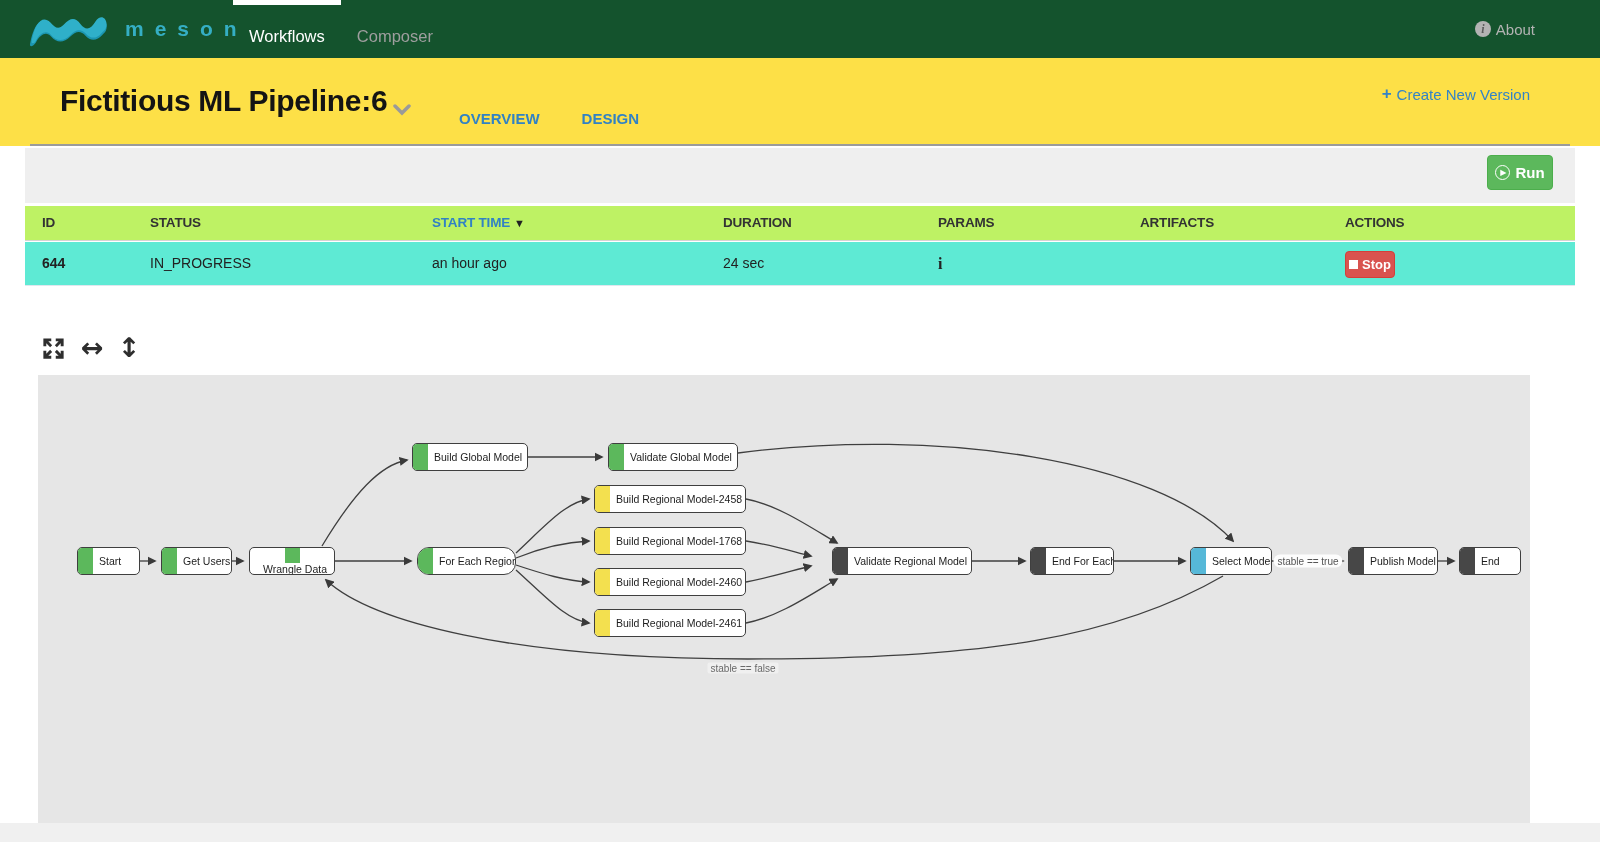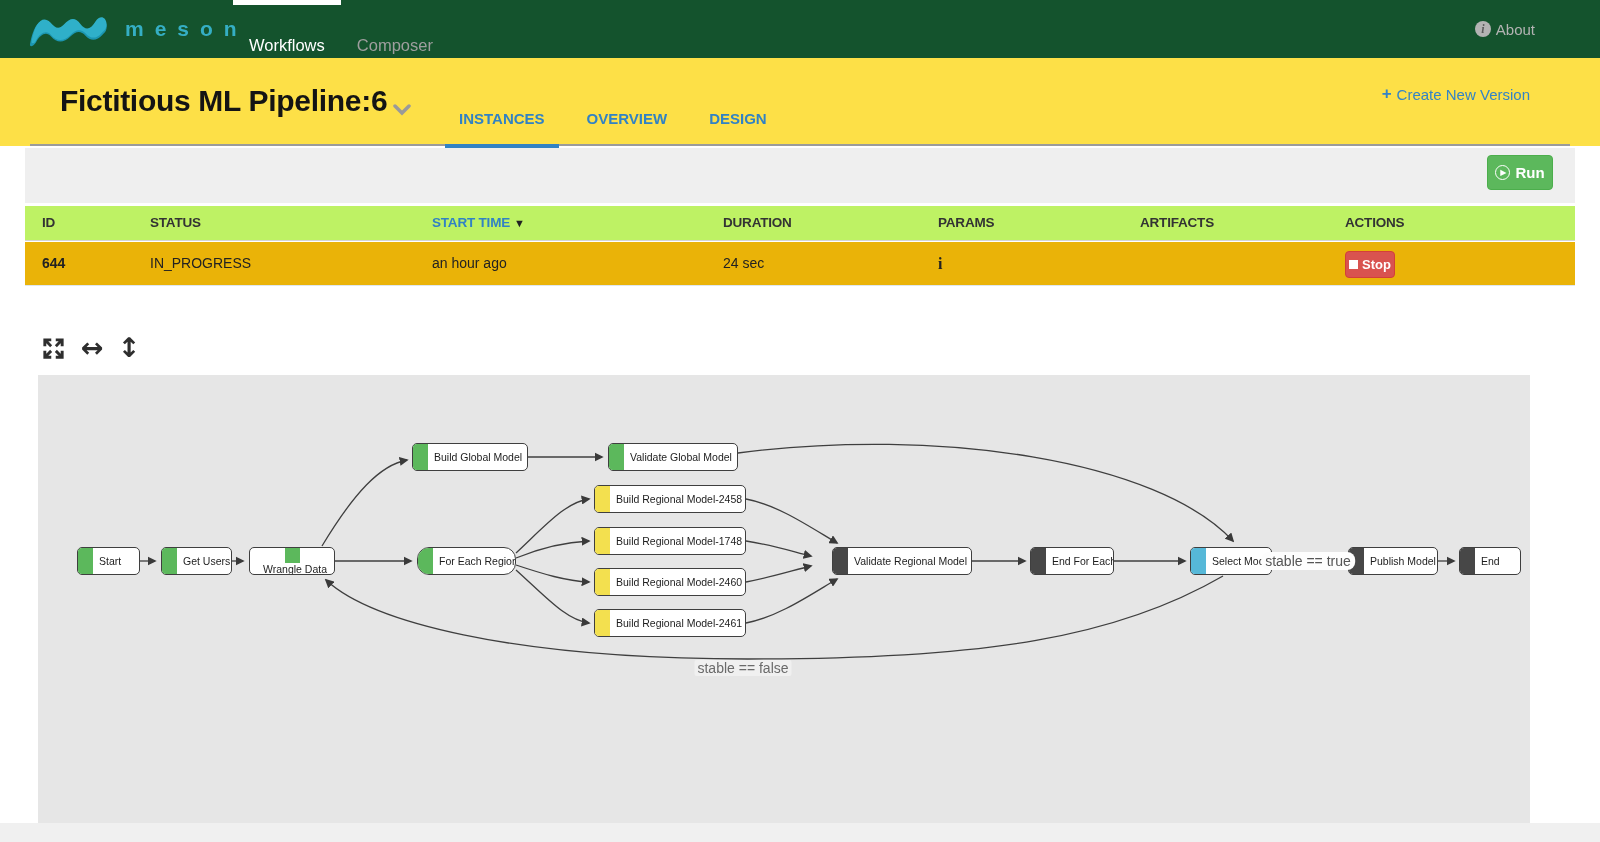"Workflows" .nav-item { padding: 16px 16px -> 7px 16px }
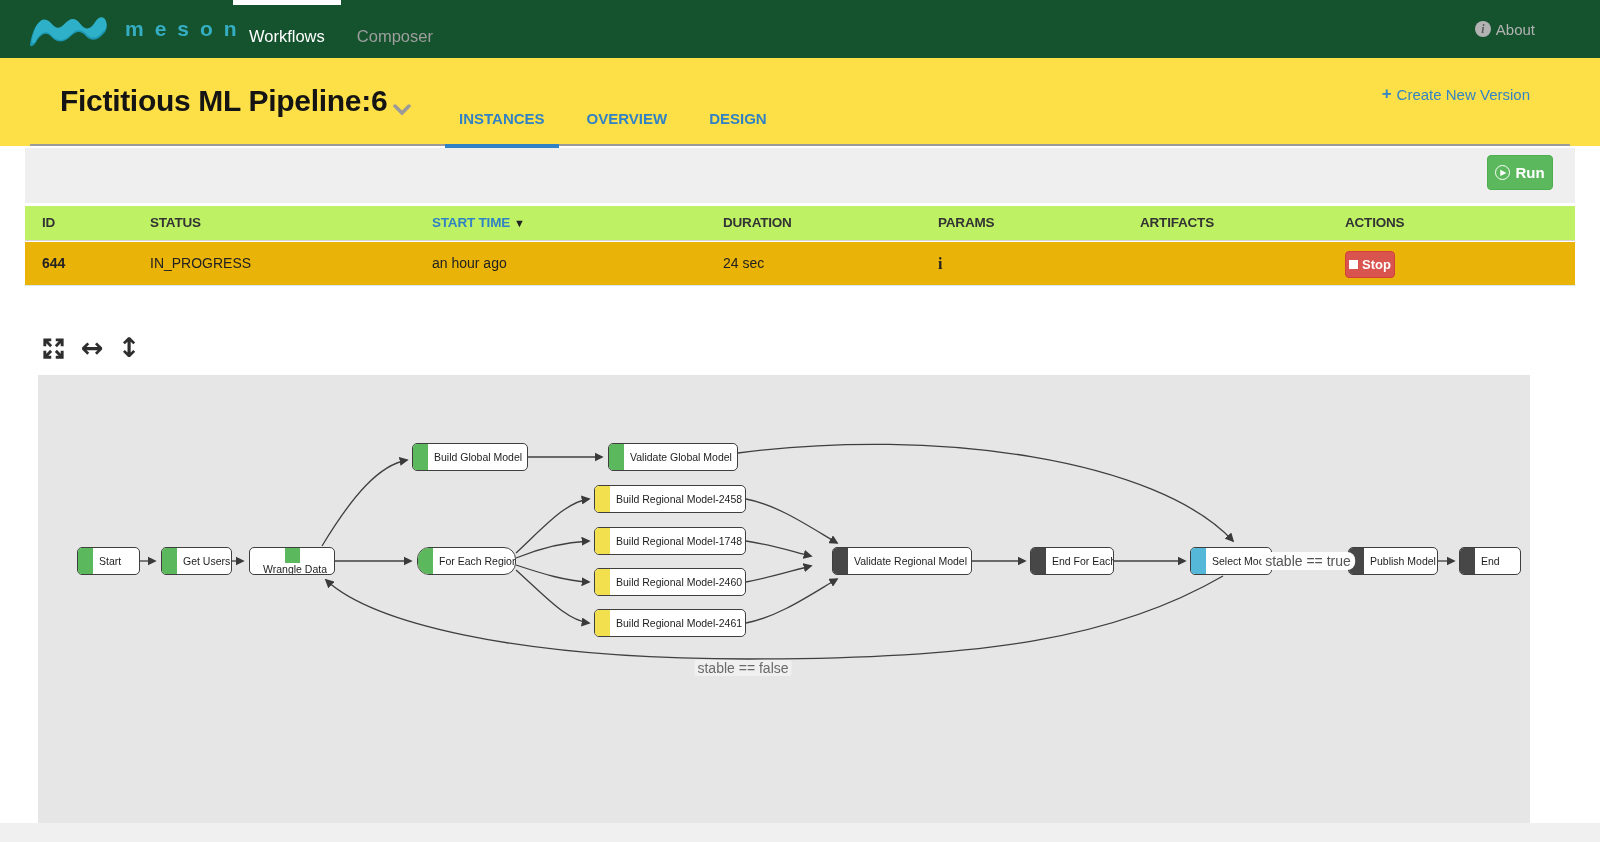"INSTANCES" div.wf-tab { html: <div>INSTANCES</div> -> none }
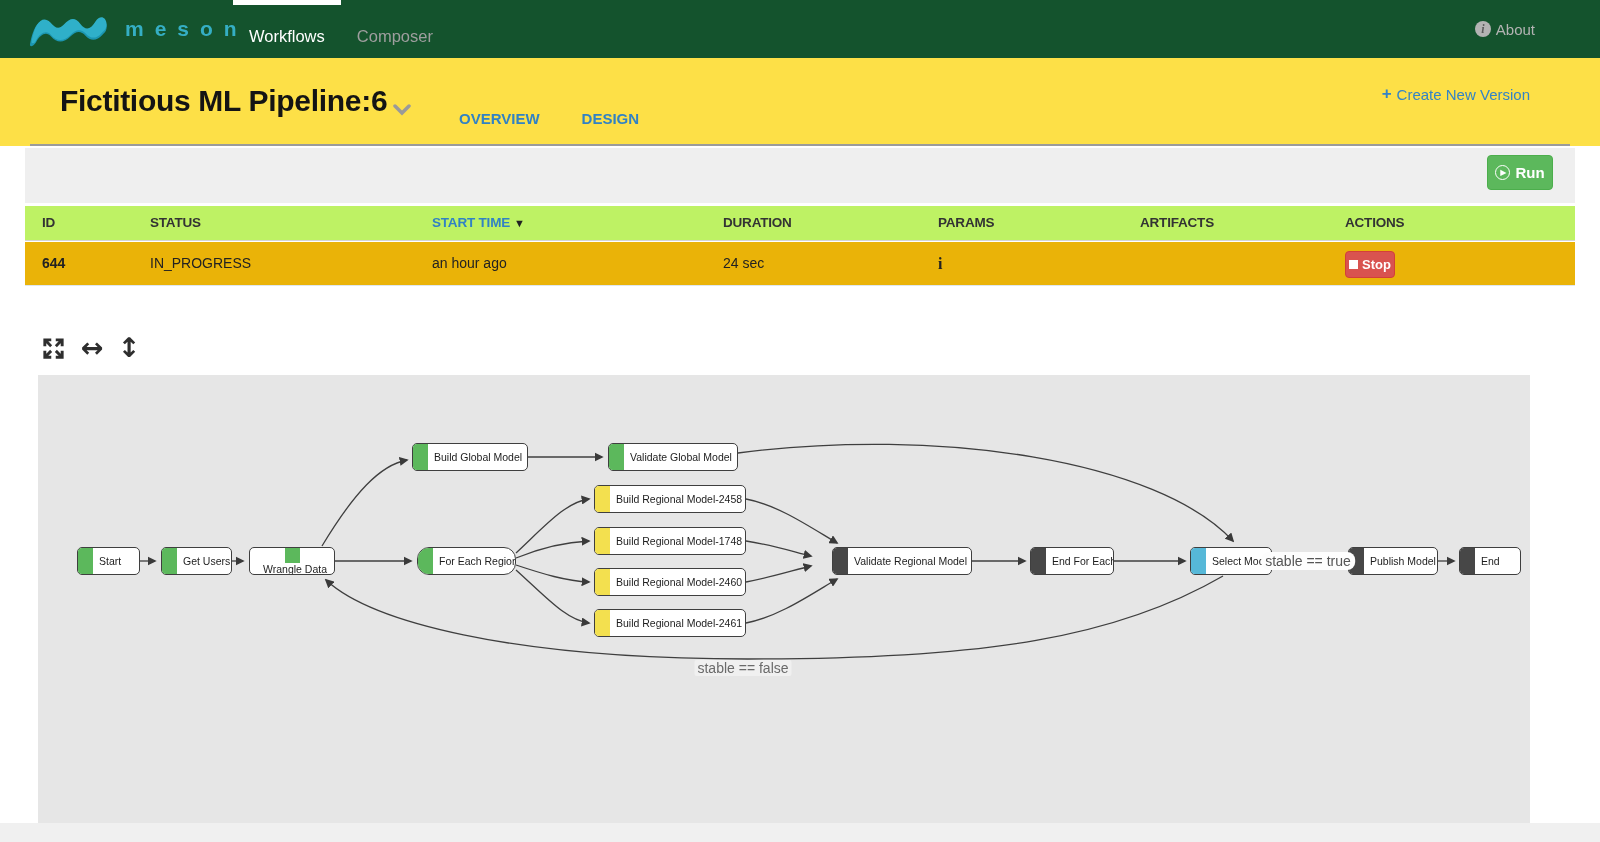"644" .trow { background: #eab308 -> #5eead4 }
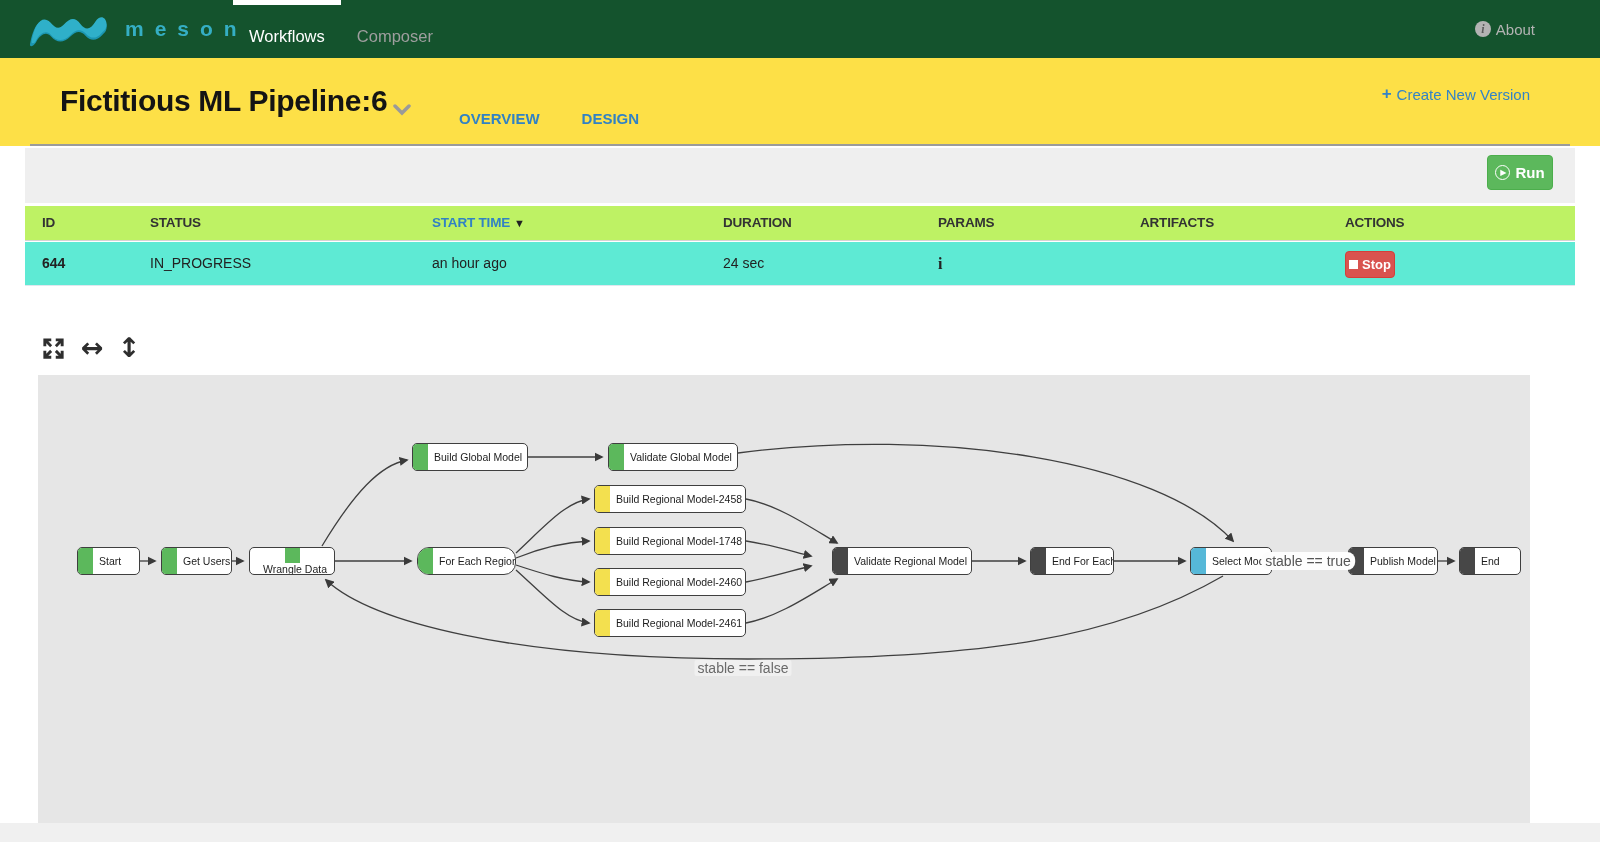"Build Regional Model-1748" span.nlabel { text: Model-1748 -> Model-1768 }
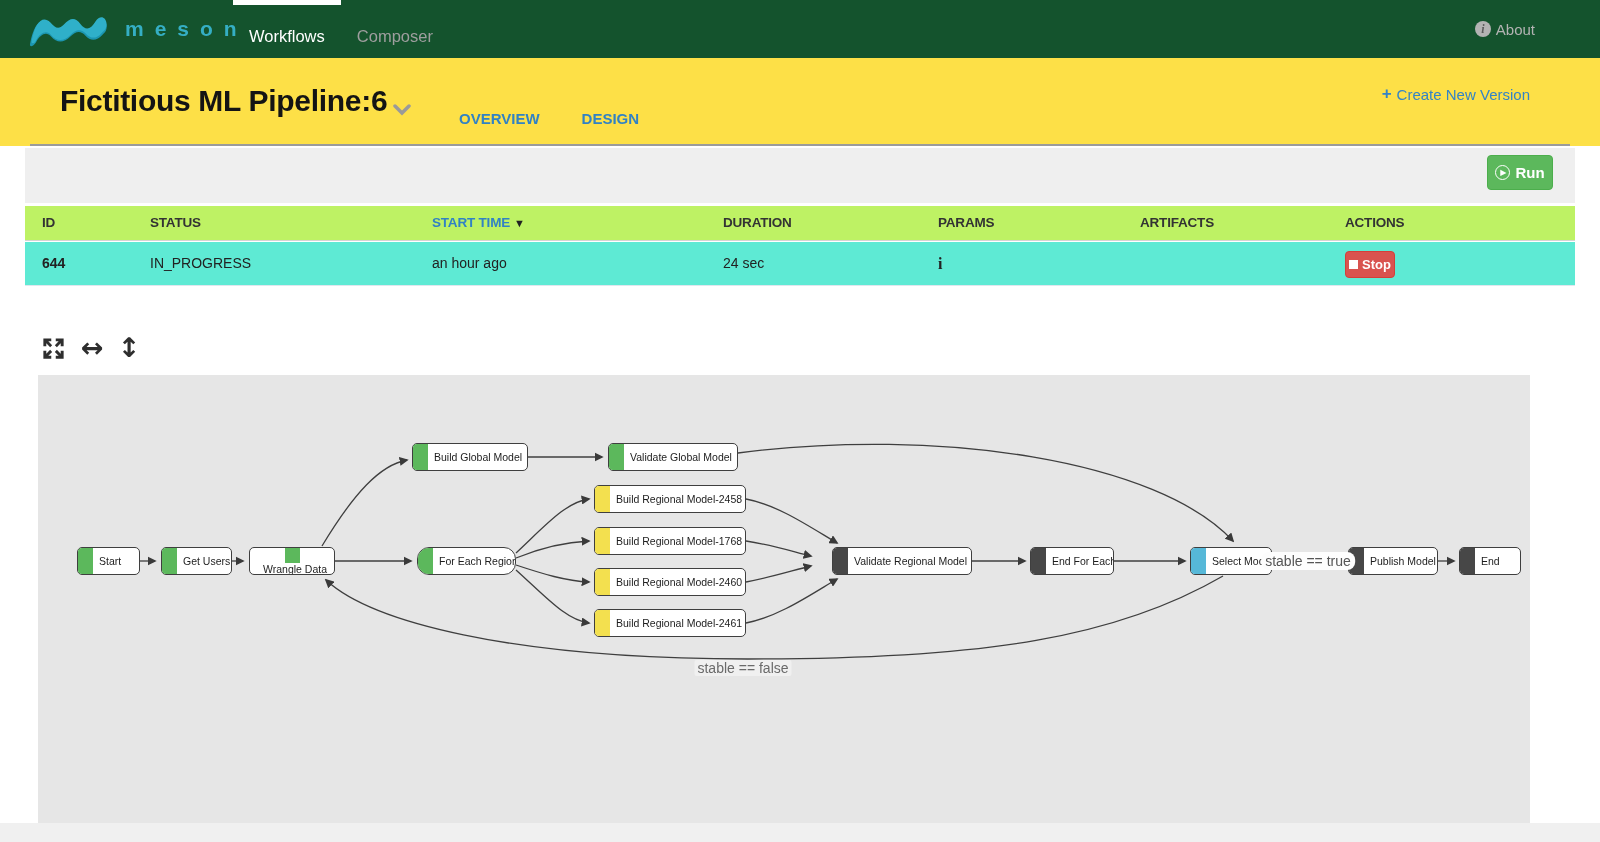"stable == true" .edge-label { font-size: 14px -> 10px }
